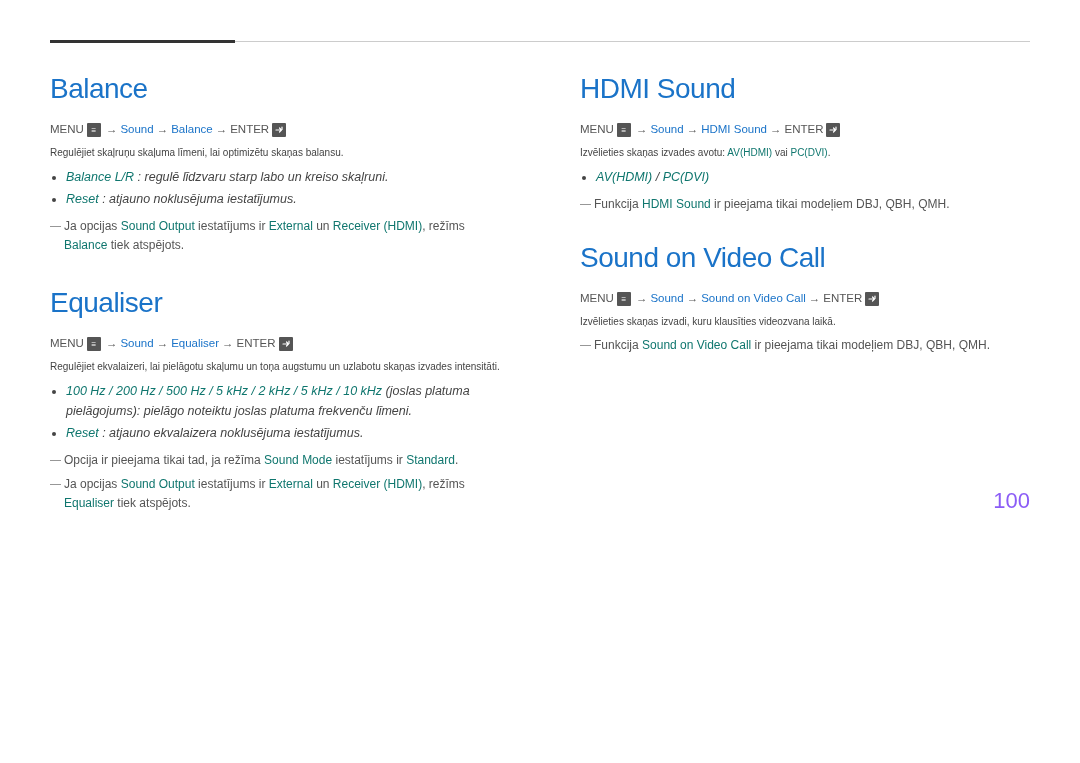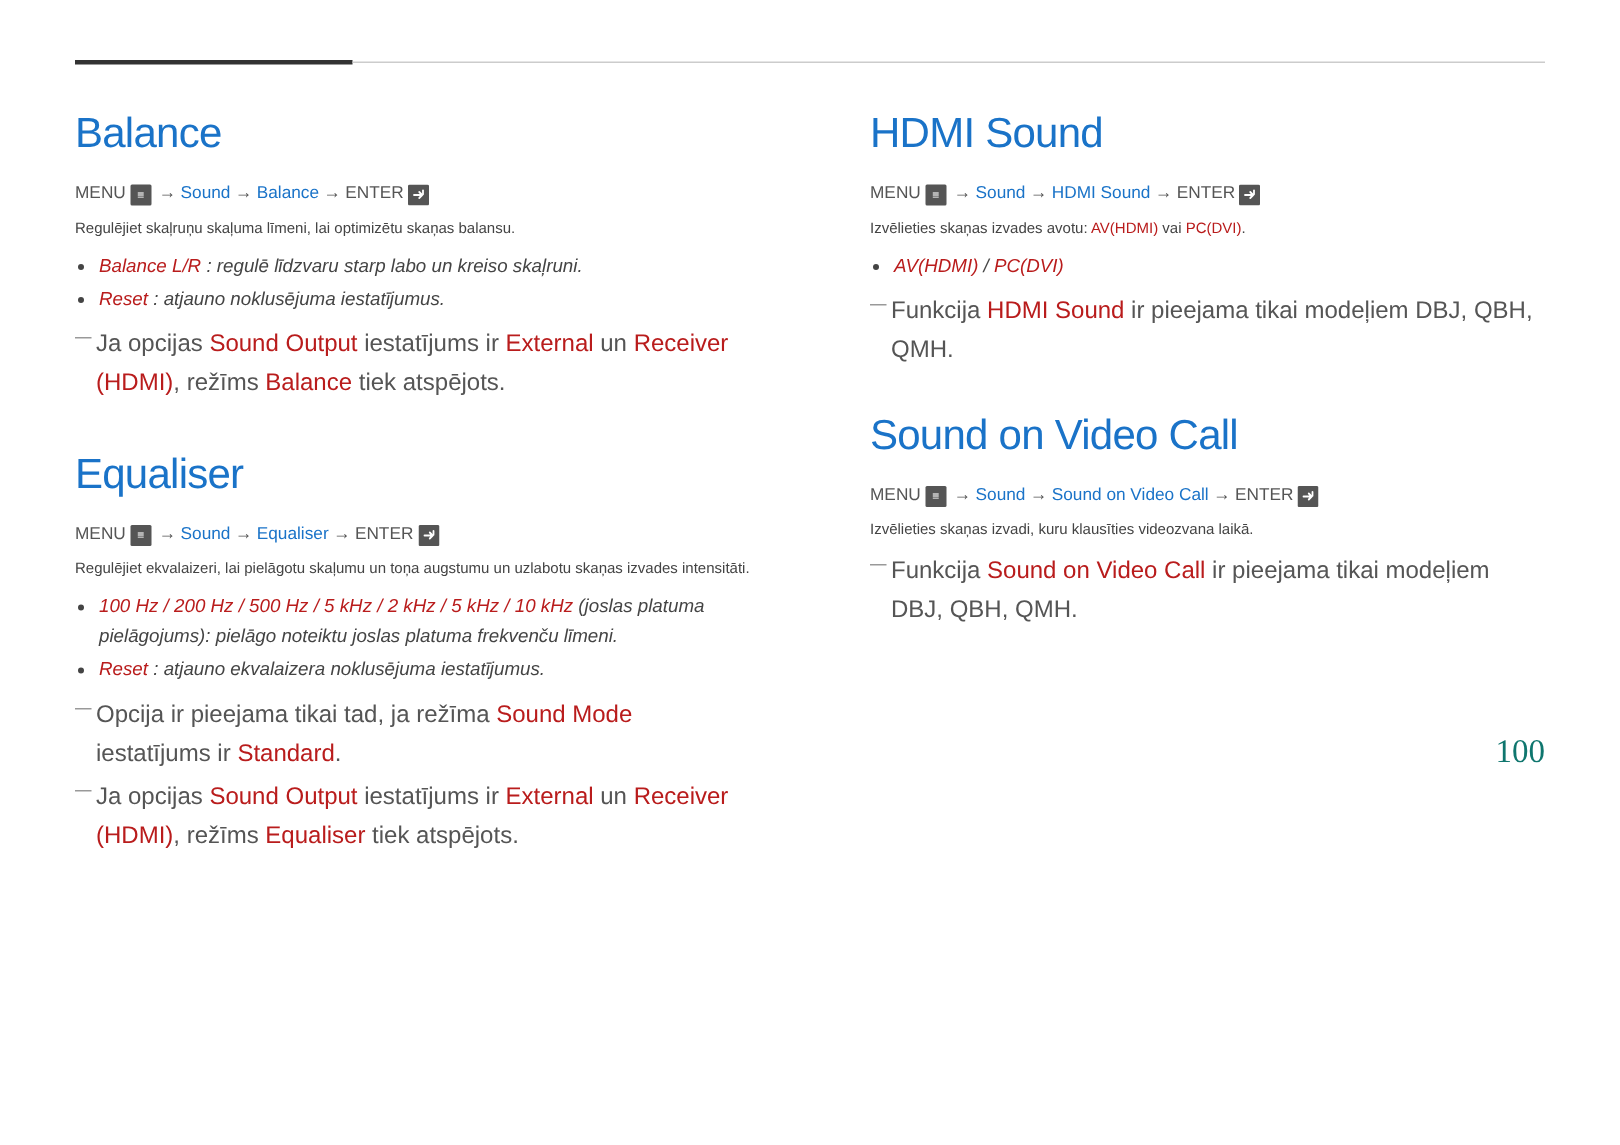"AV(HDMI)" .link-orange { color: #b91c1c -> #0f766e }
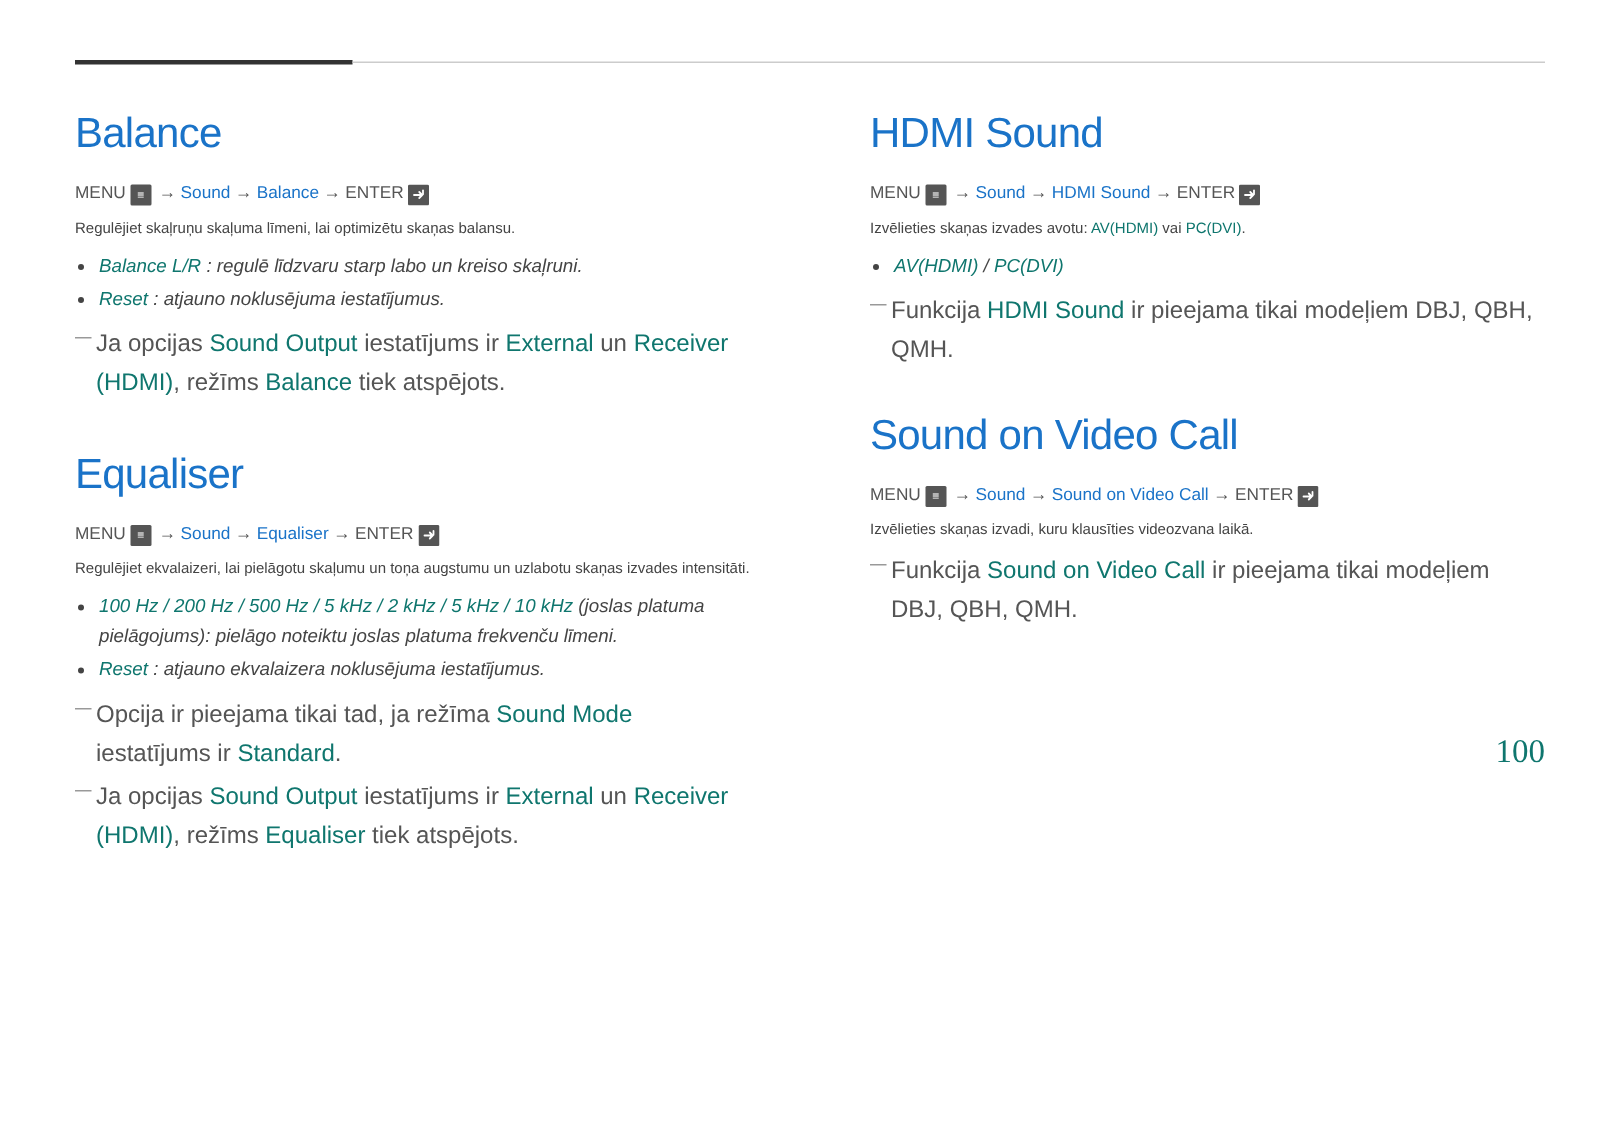"Funkcija HDMI Sound ir pieejama" .note-line { font-size: 16px -> 12px }
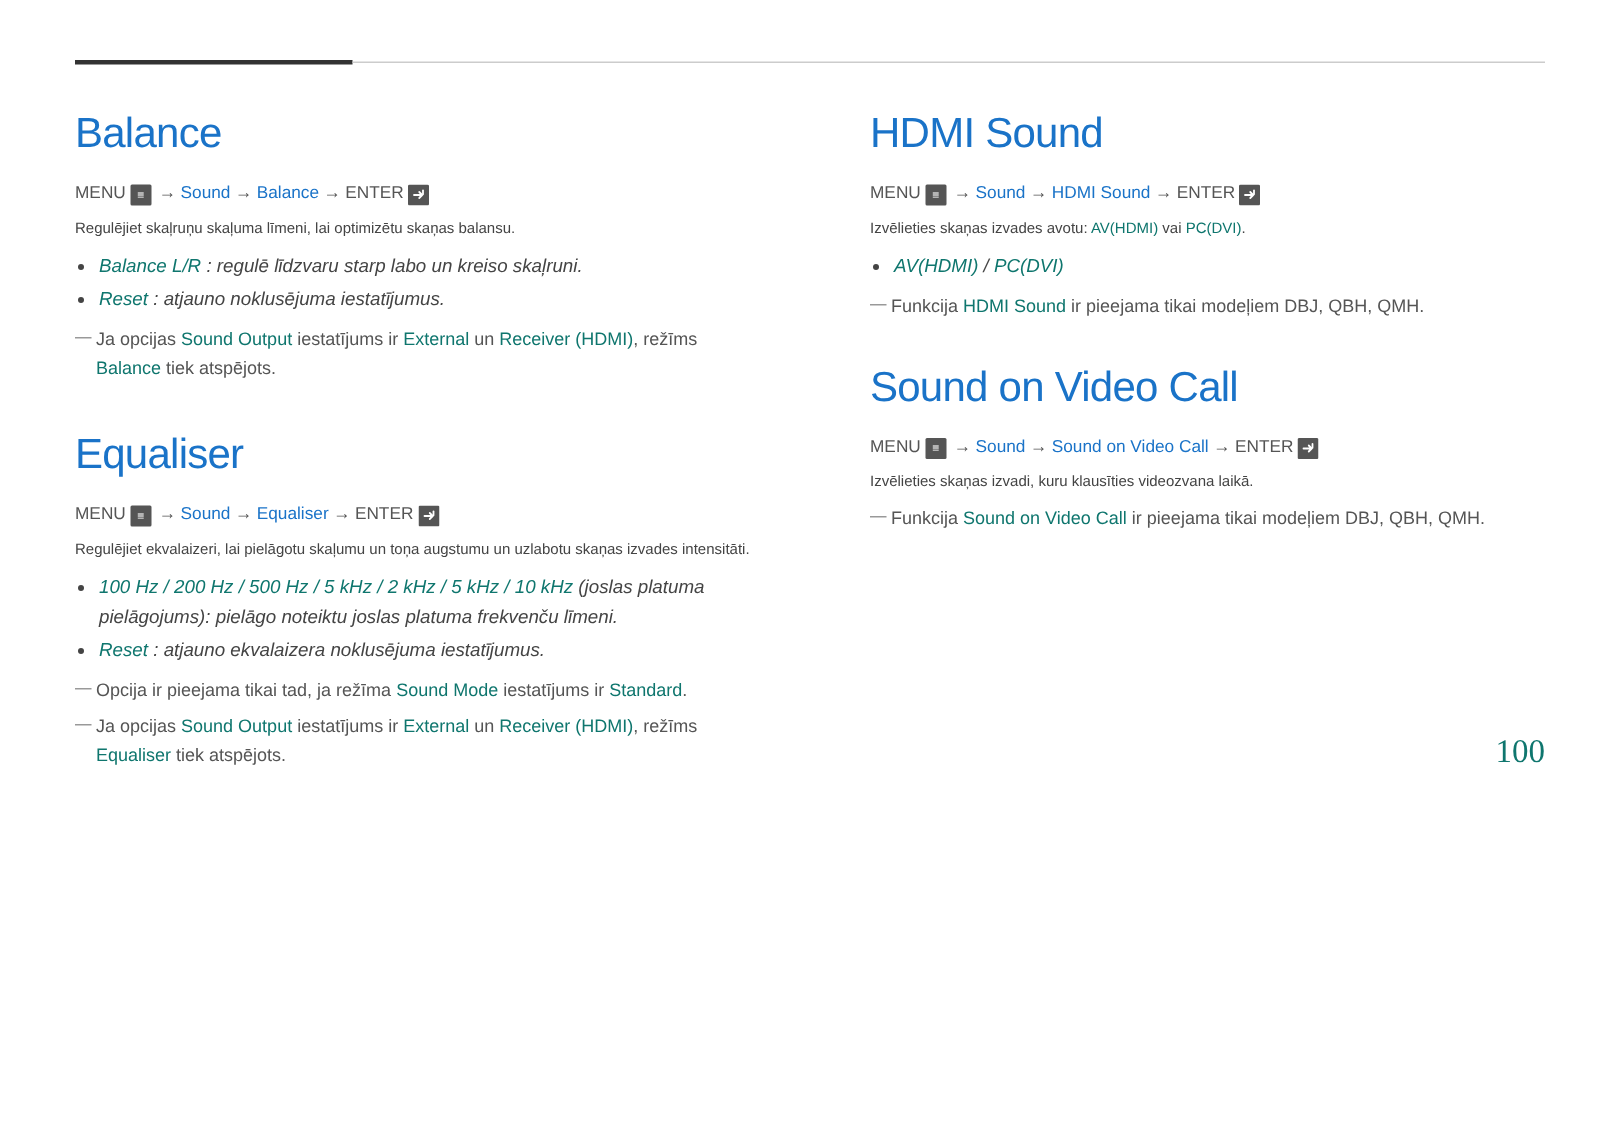"100" .page-number { color: #0f766e -> #8b5cf6; font-family: Liberation Serif, serif -> none }
